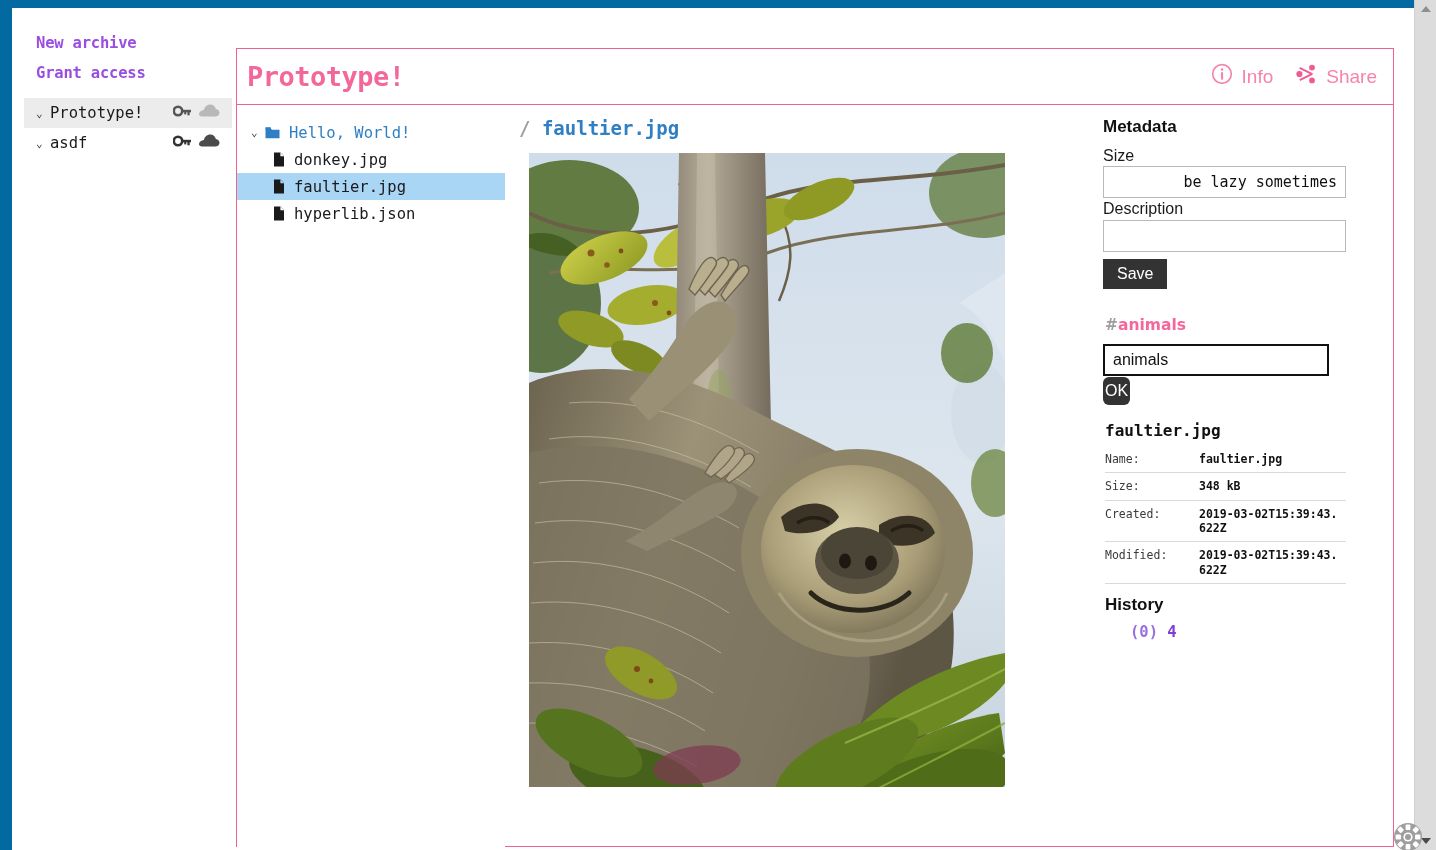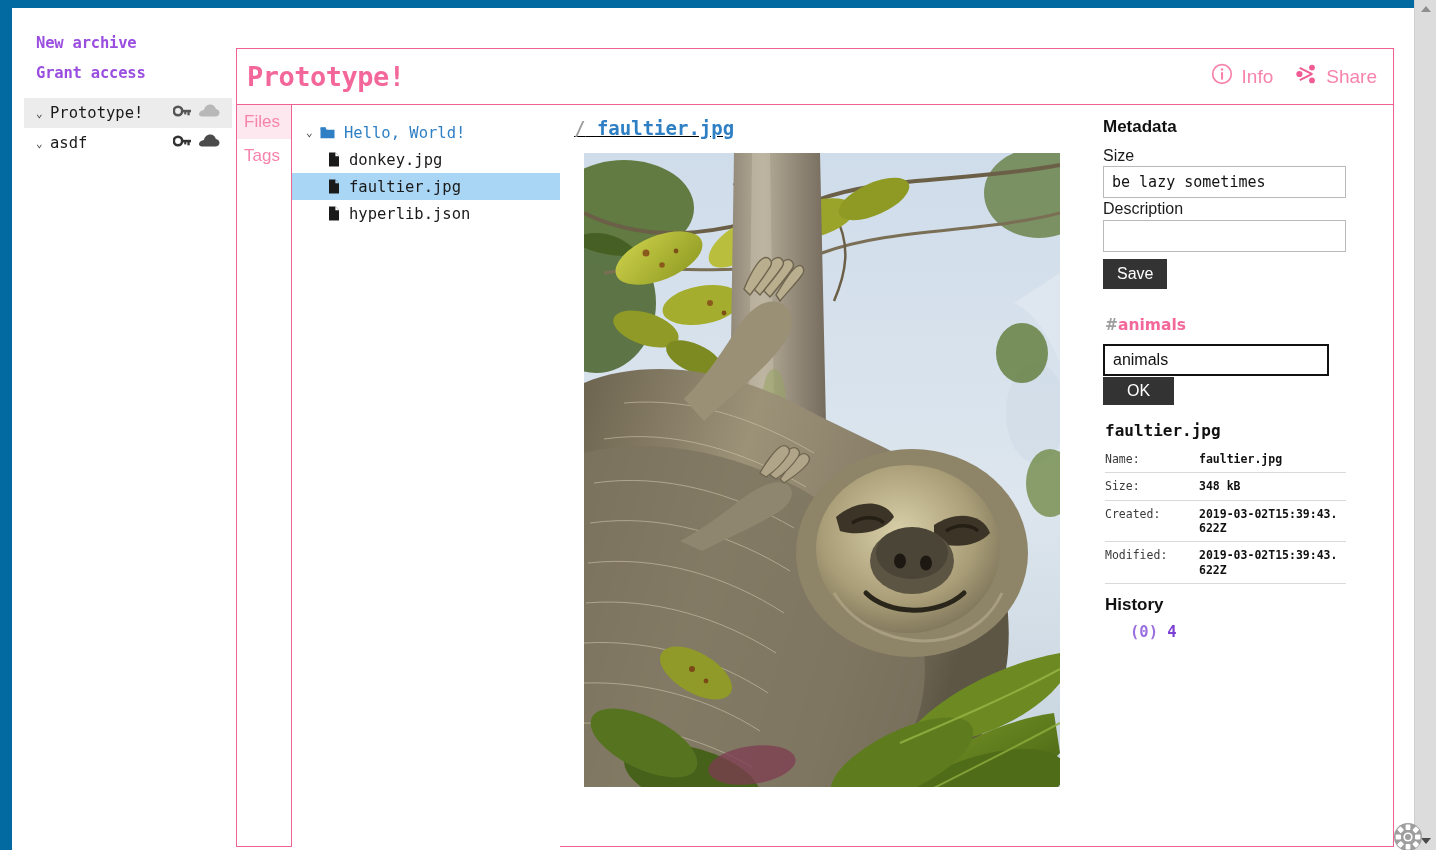"Files" div { html: <div> <div> <span>Files</span> </div> <div> <span>Tags</span> </div> </div> -> none }
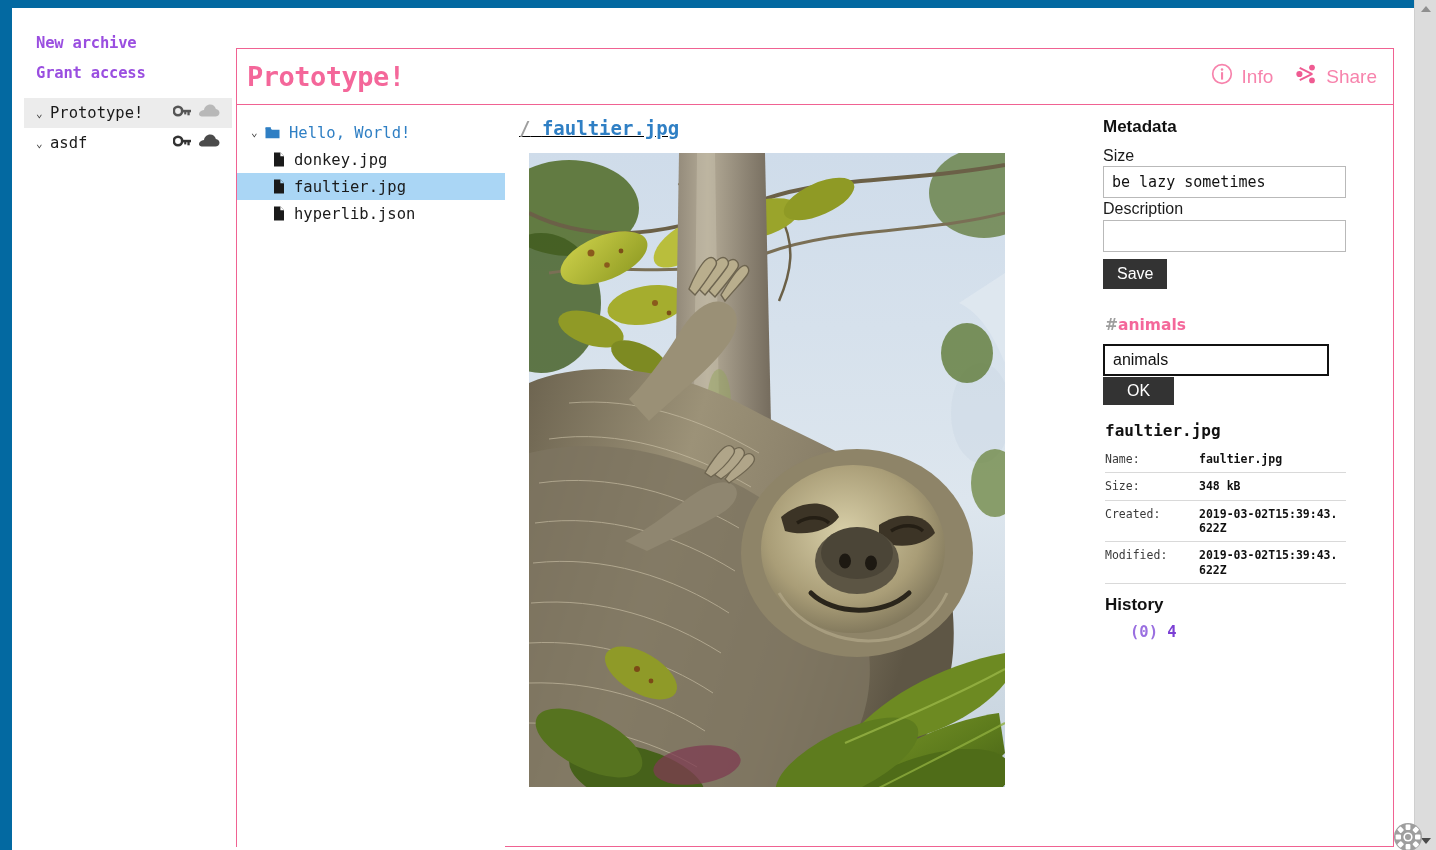"/ faultier.jpg" #preview-pane { text-decoration: underline -> none }
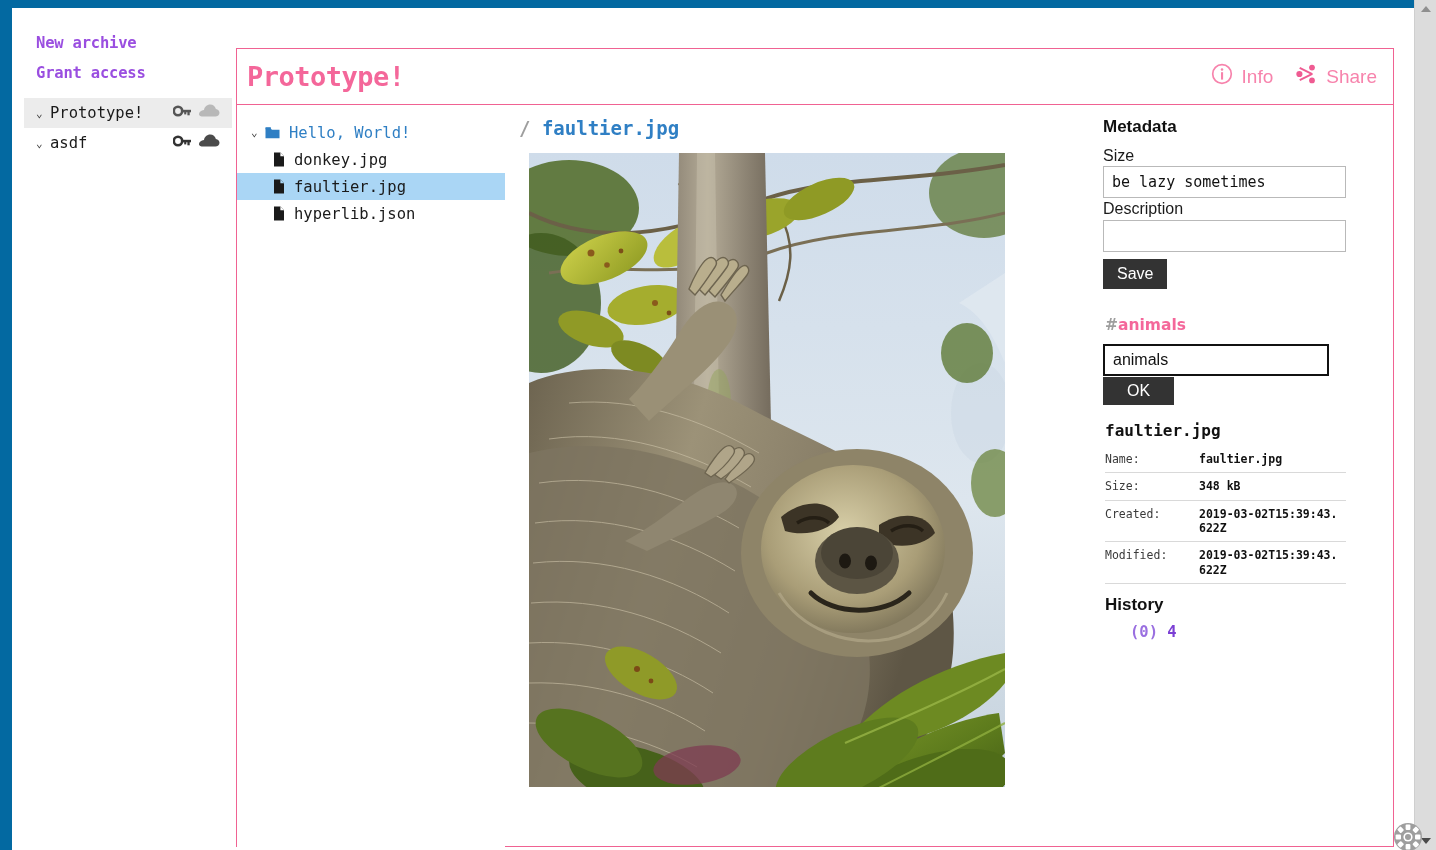"be lazy sometimes" .text-input { text-align: none -> right }
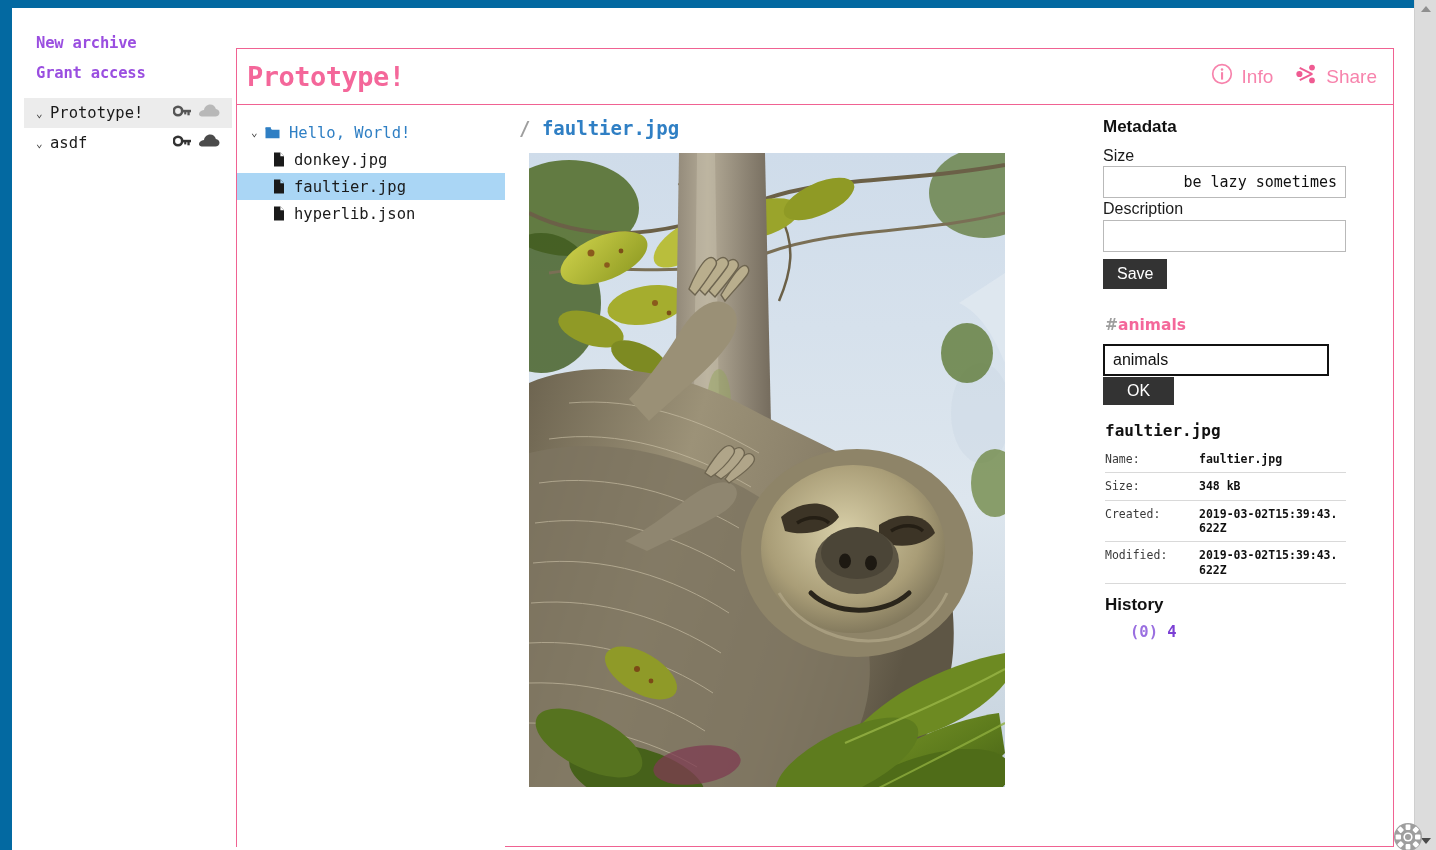"OK" #ok-btn { border-radius: none -> 6px; padding: 5px 24px -> 5px 2px }
